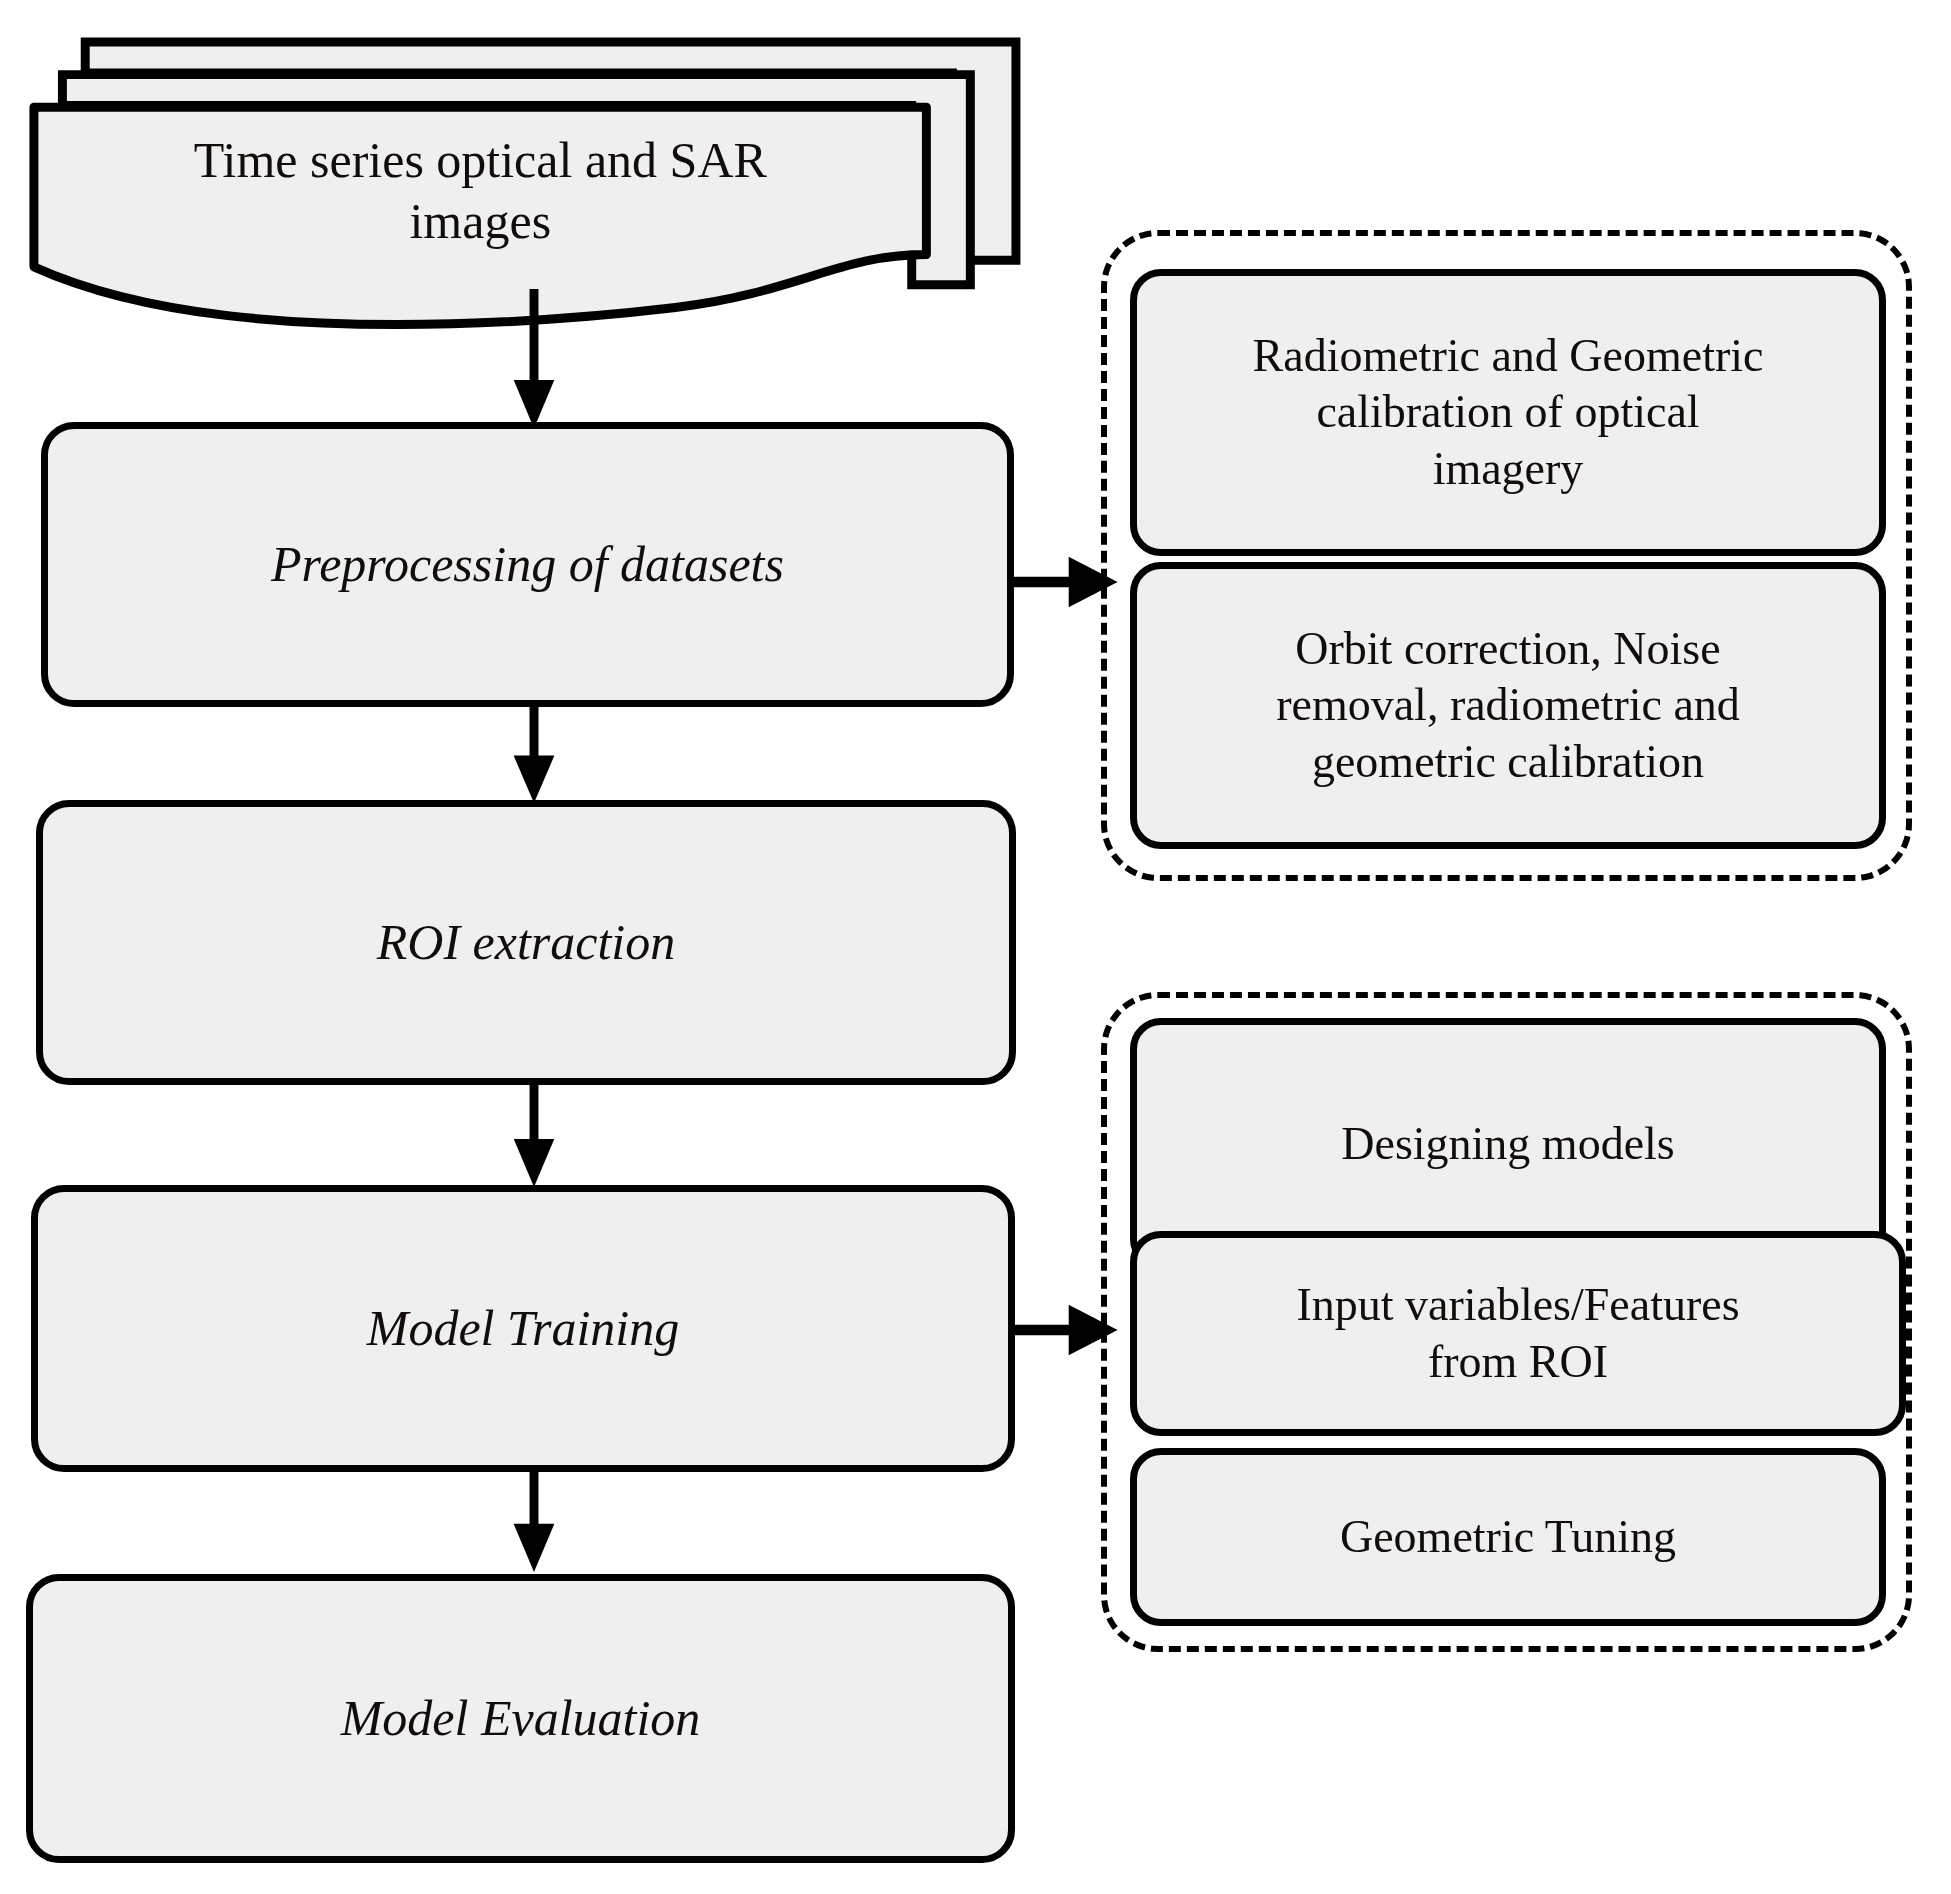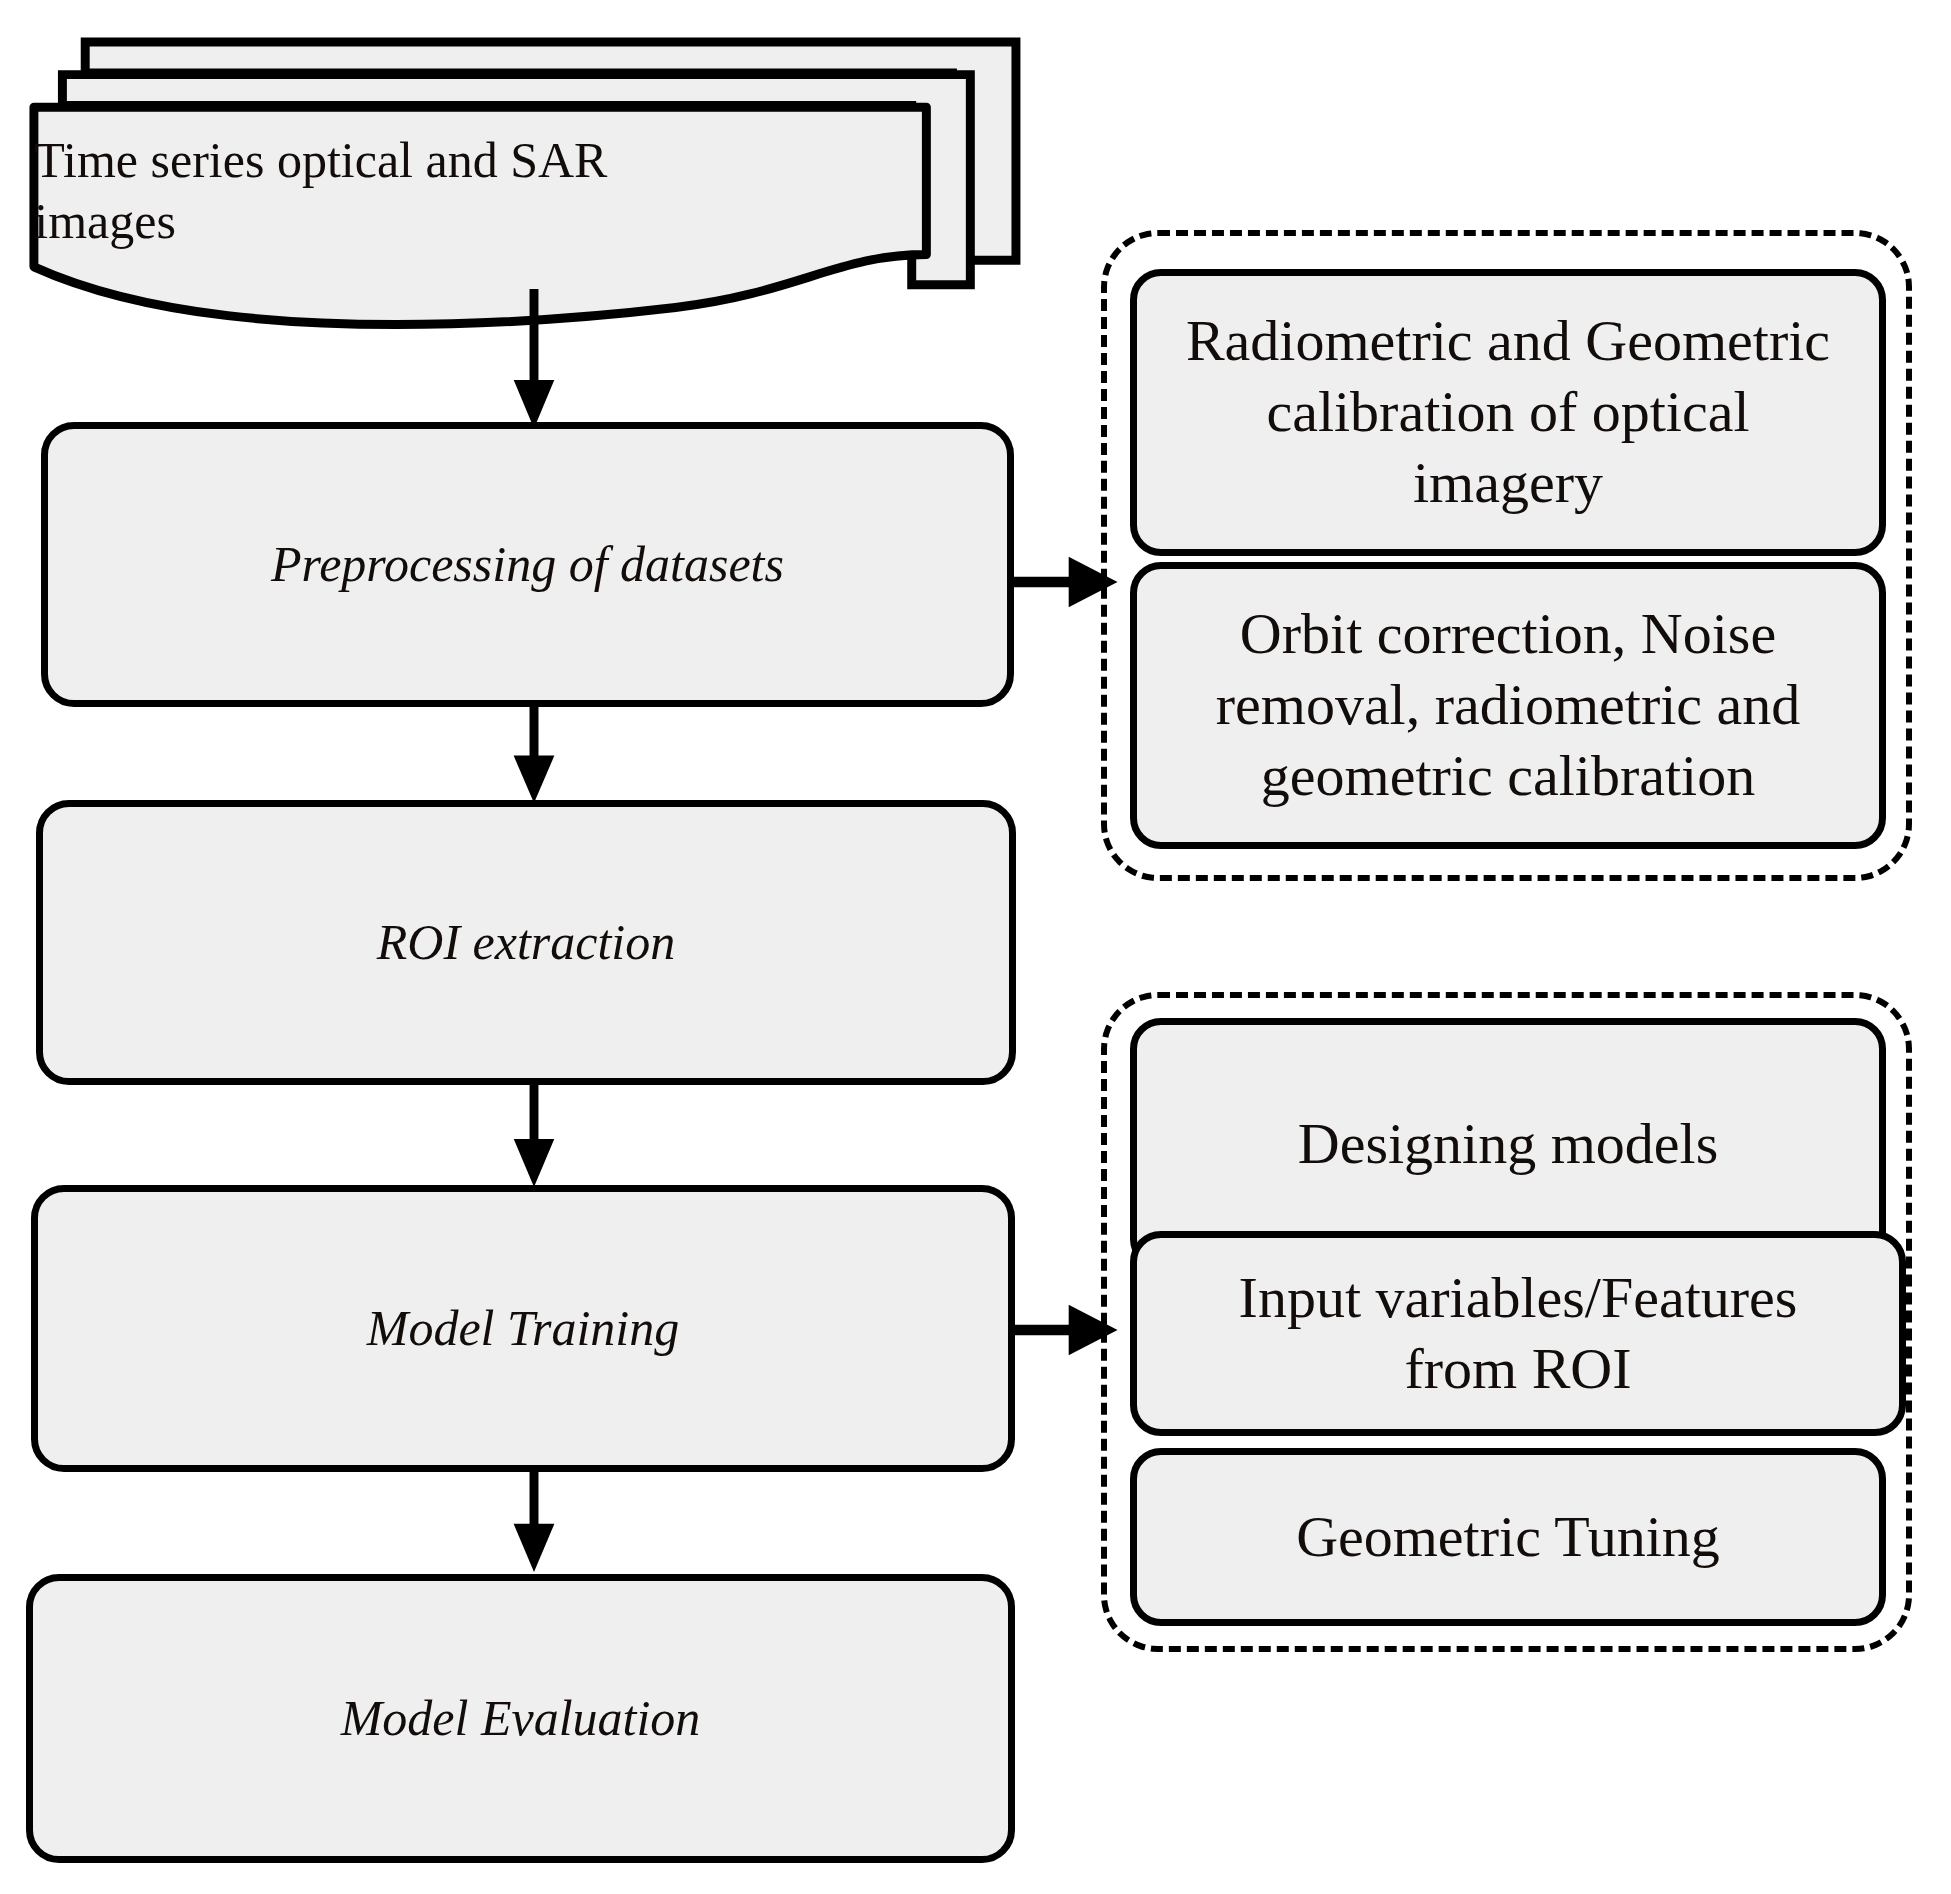"Time series optical and SAR" .doc-label { text-align: none -> center }
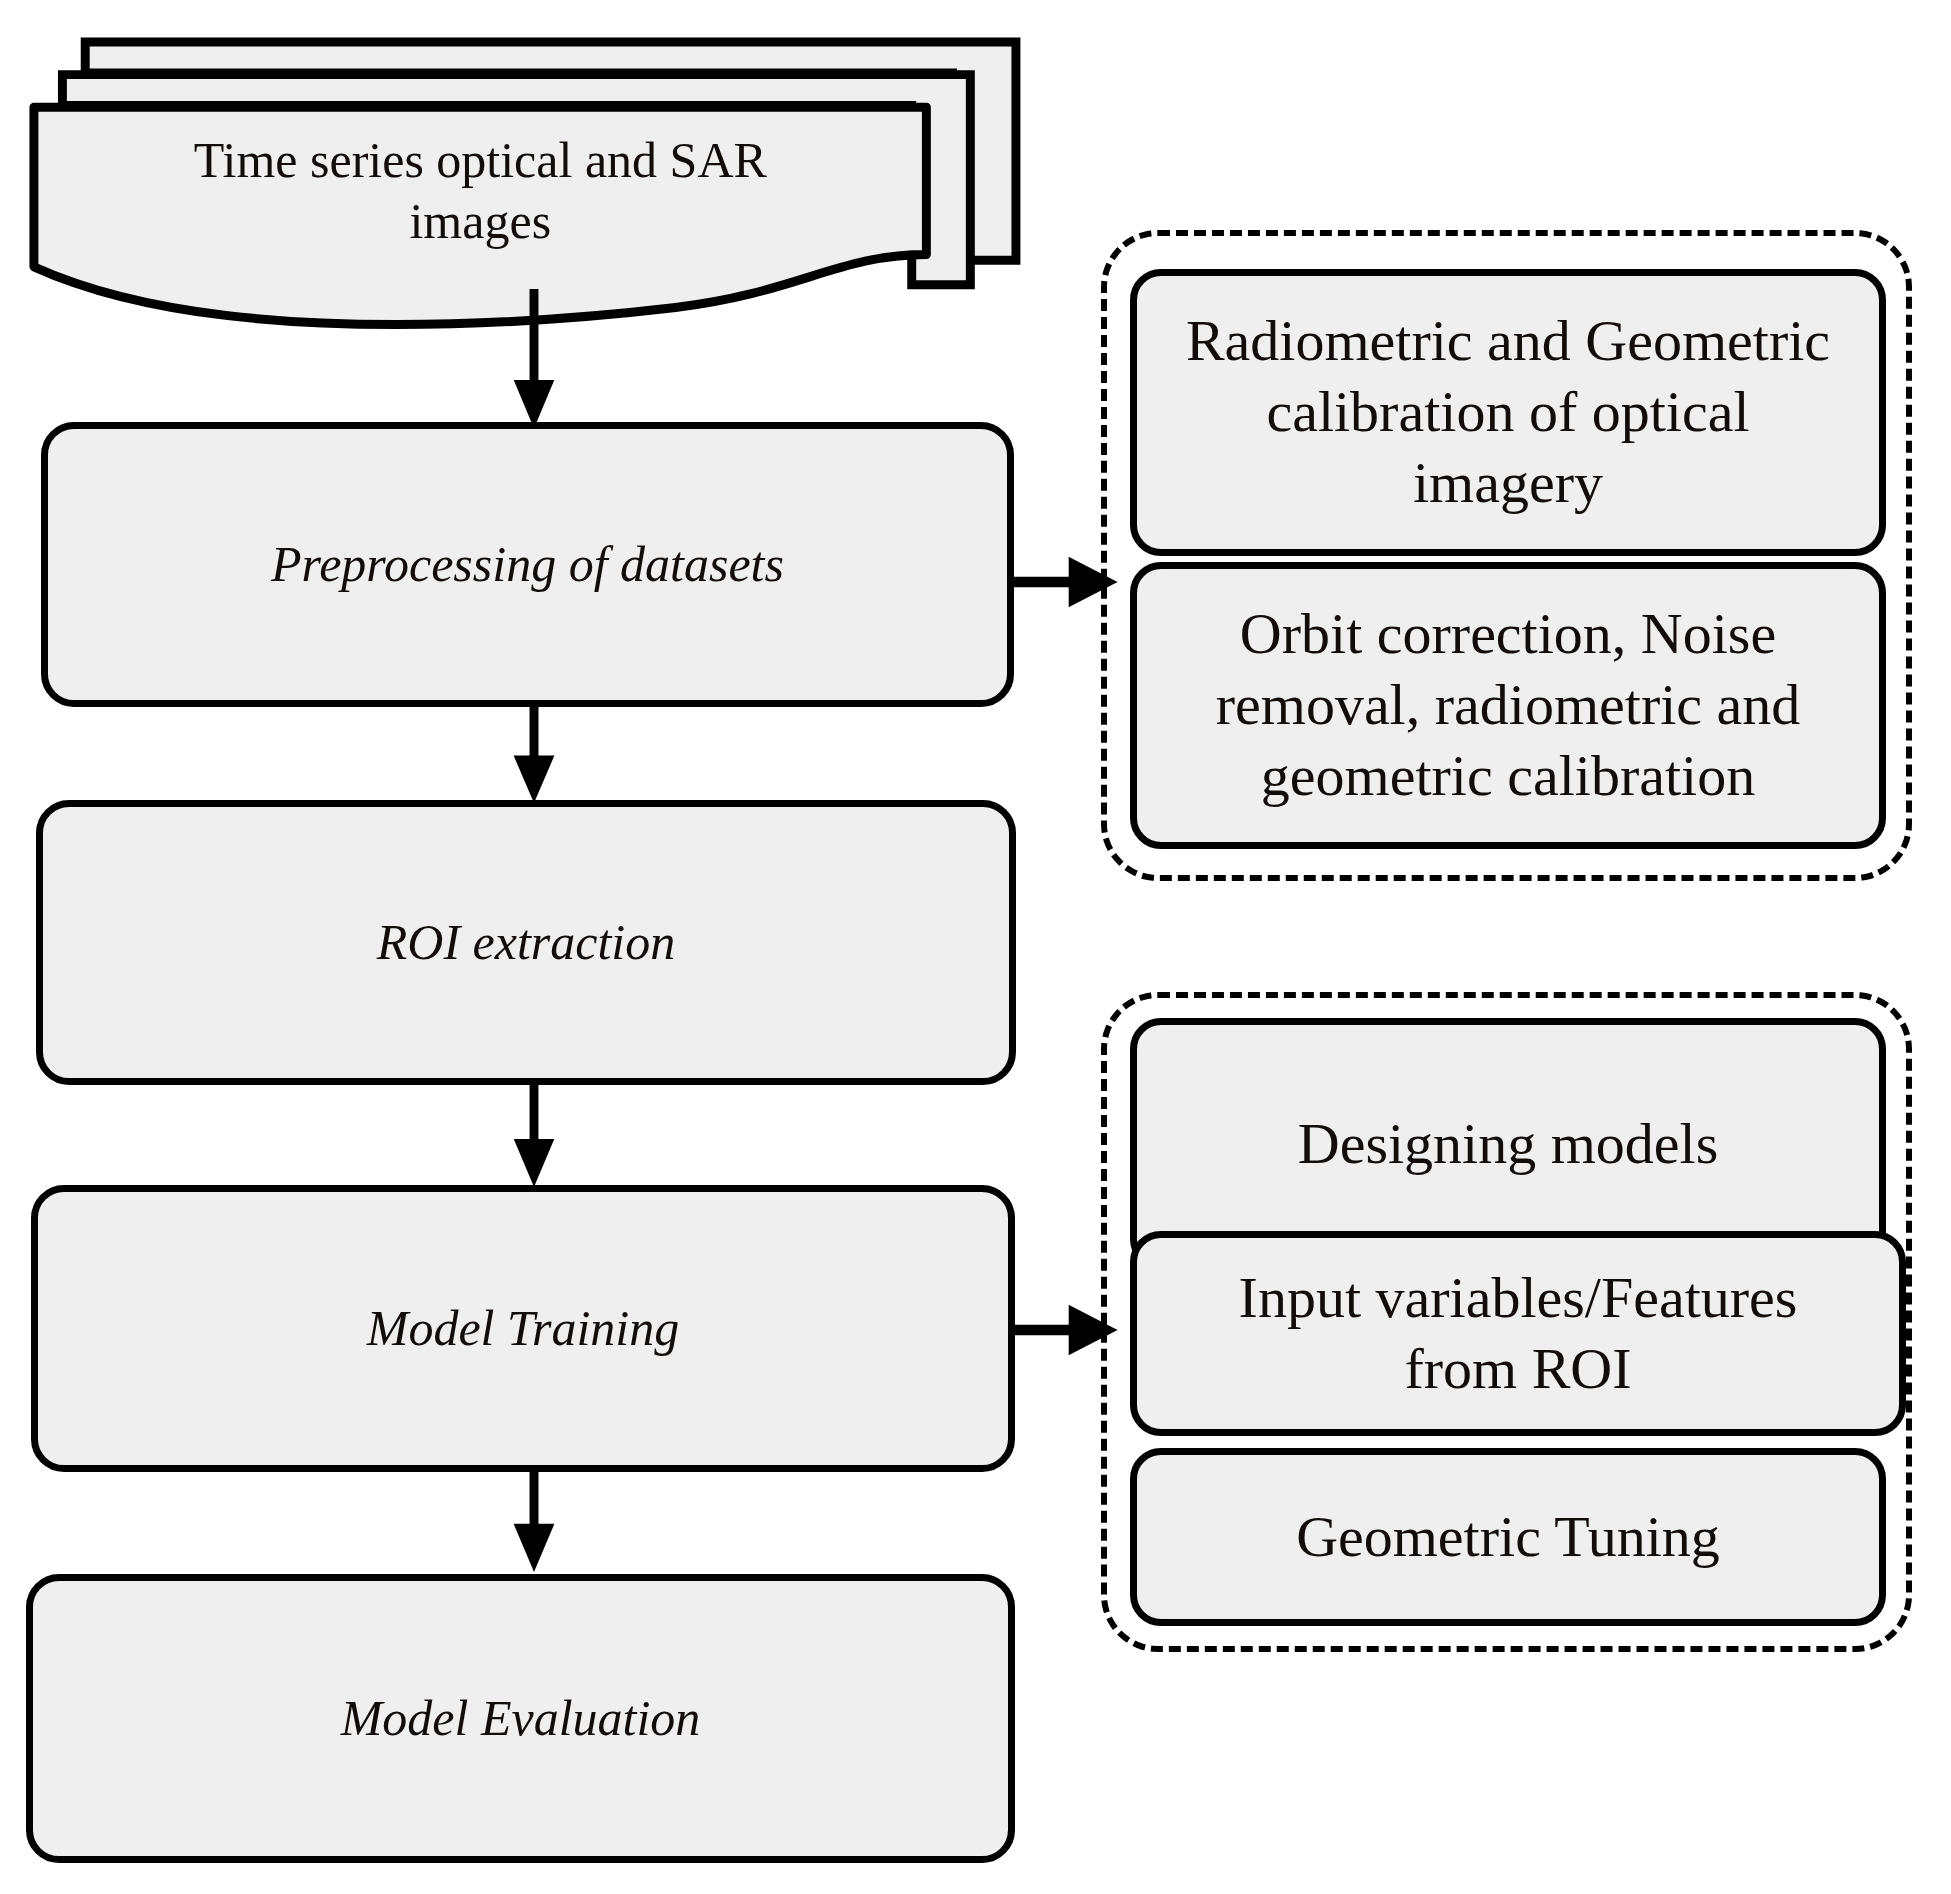"Radiometric and Geometric" .sub-node { font-size: 58px -> 46px }
